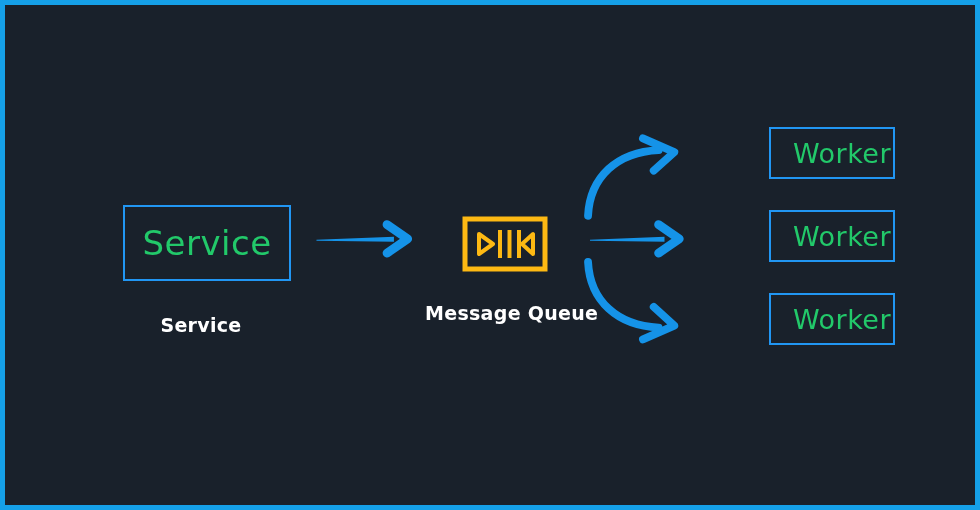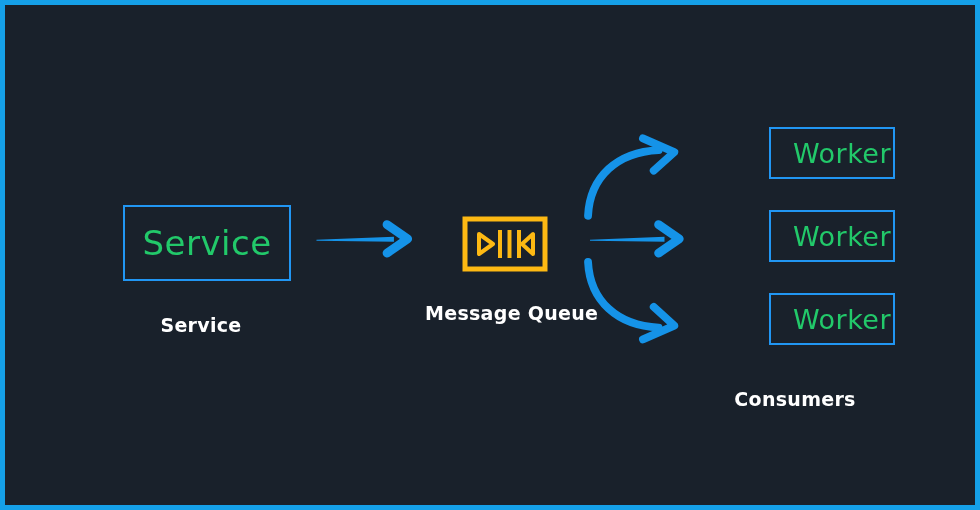"Consumers" div.group-label { html: <div>Consumers</div> -> none }
